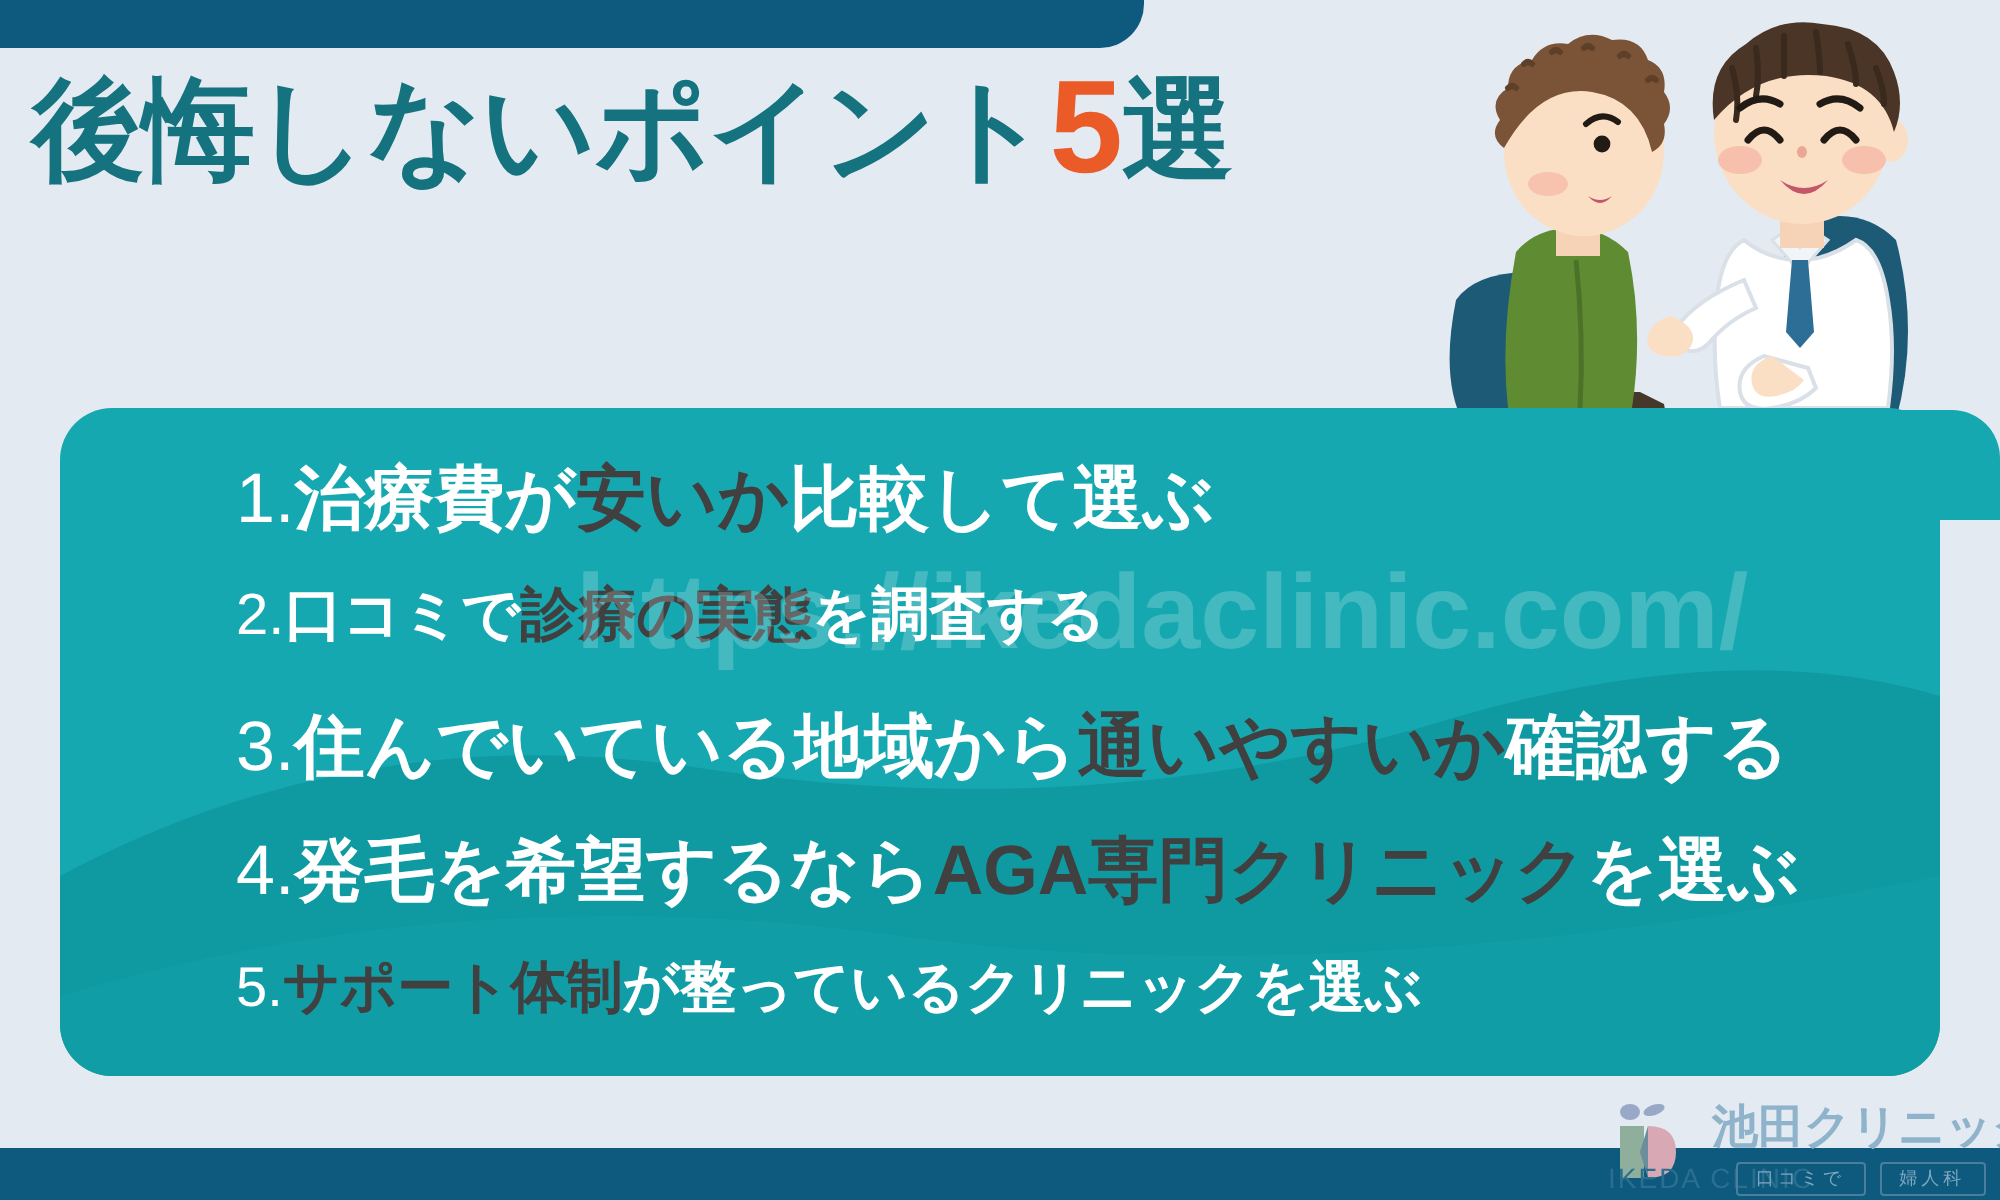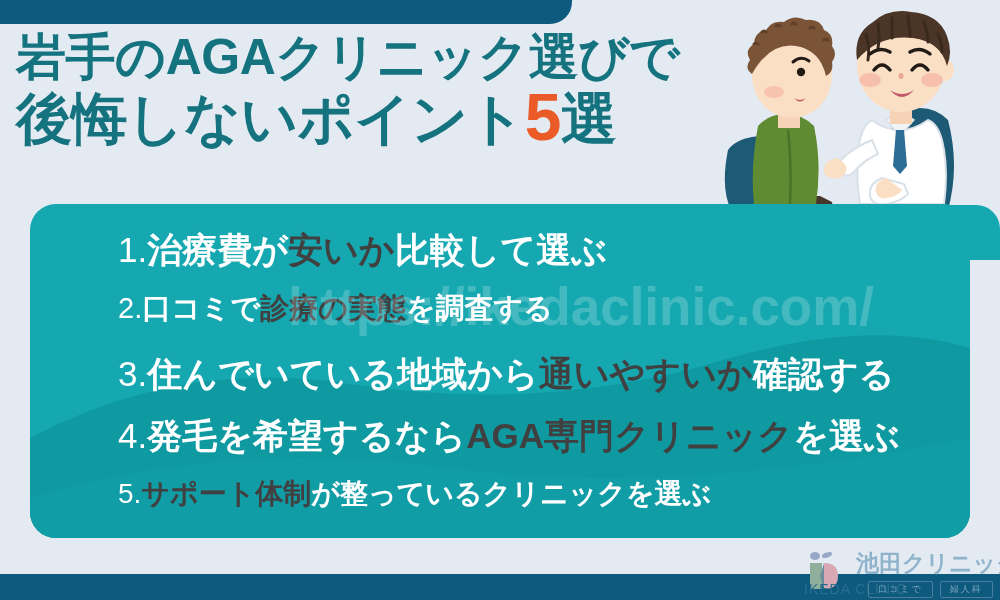"岩手のAGAクリニック選びで" span.line { html: <span>岩手のAGAクリニック選びで</span> -> none }
